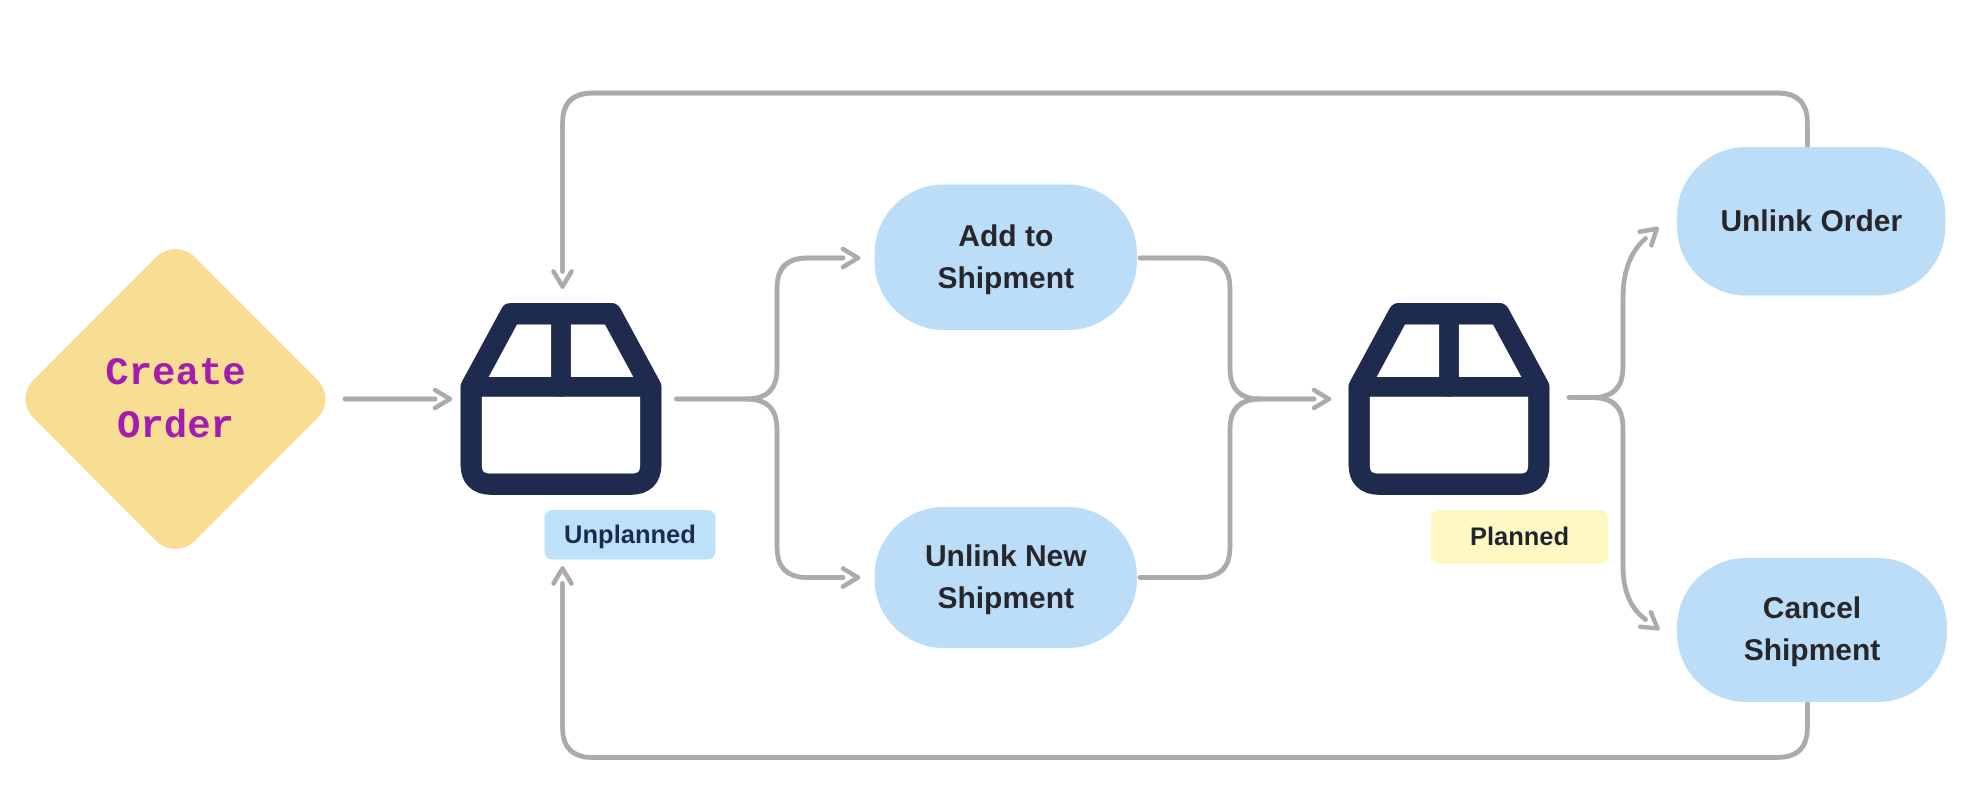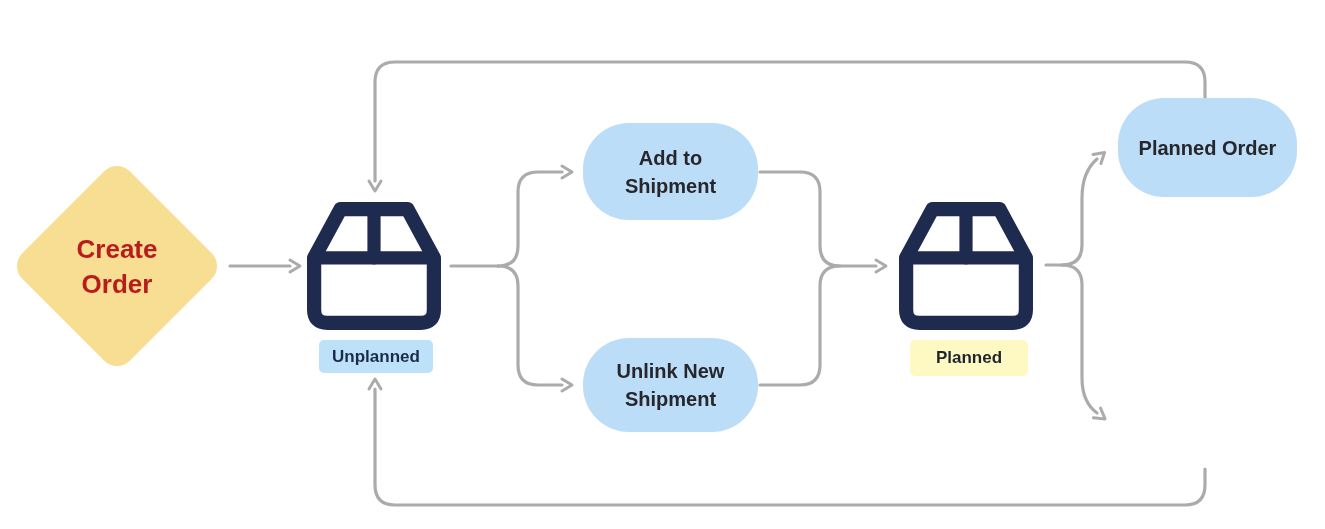"Planned Order" span { text: Planned -> Unlink }
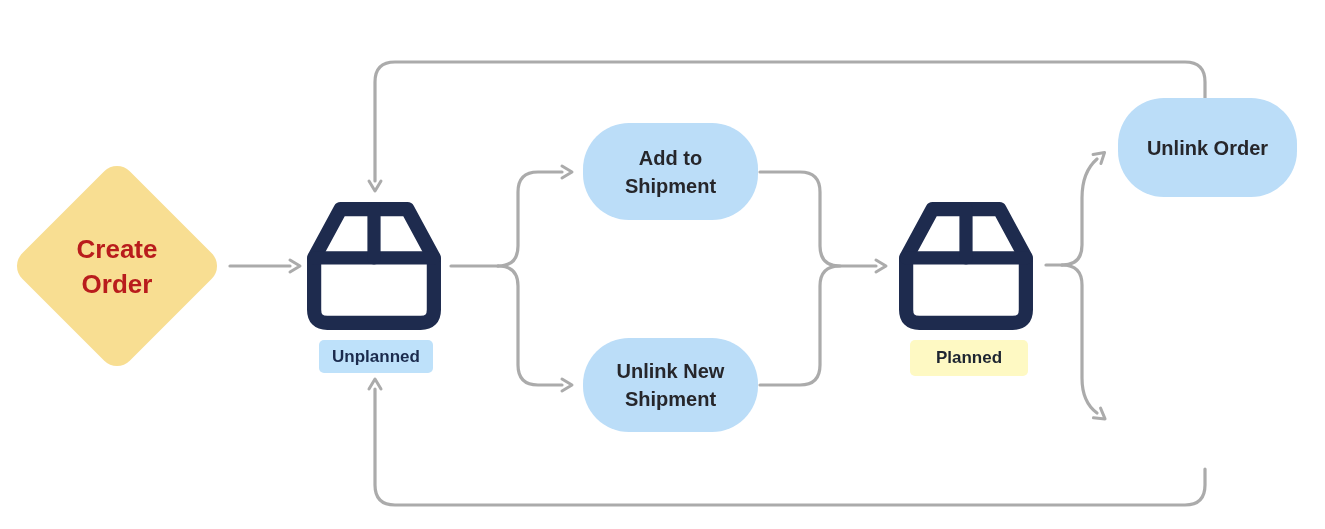"Create Order" .diamond-label { color: #b91c1c -> #a21caf; font-family: none -> Liberation Mono, monospace }
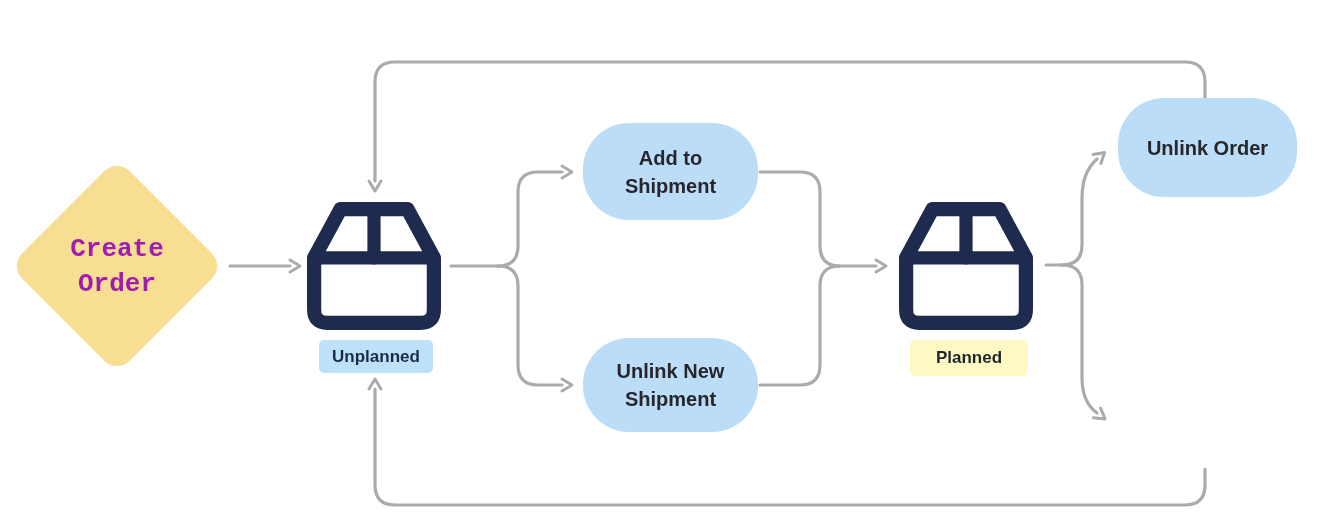"Unplanned" .badge { margin-left: none -> 44px }
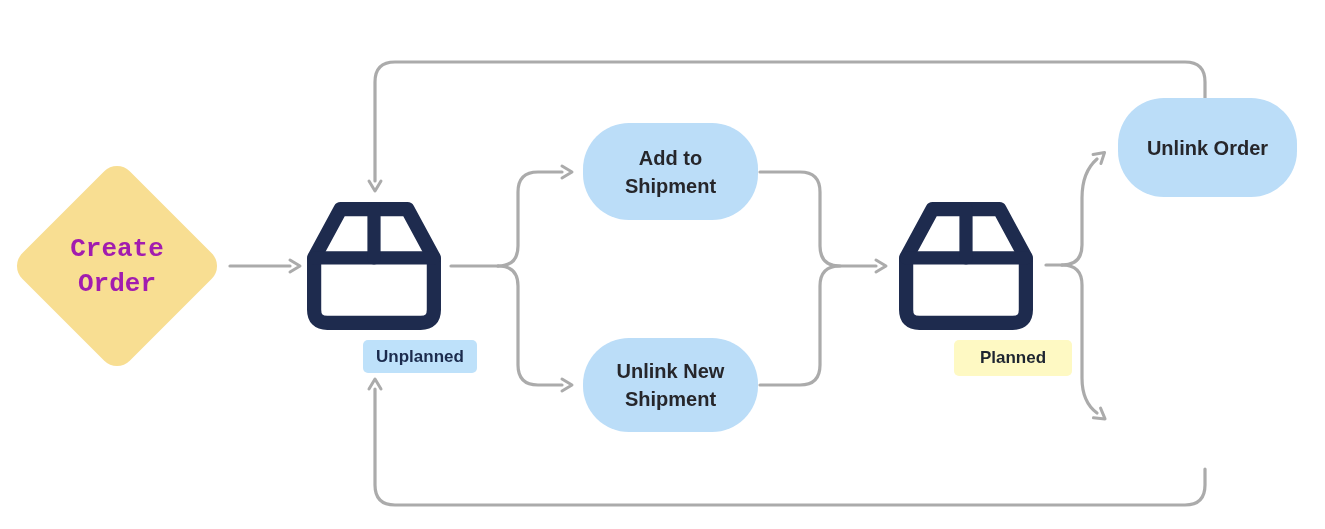"Cancel Shipment" div.pill { html: none -> <div> <span>Cancel Shipment</span> </div> }
